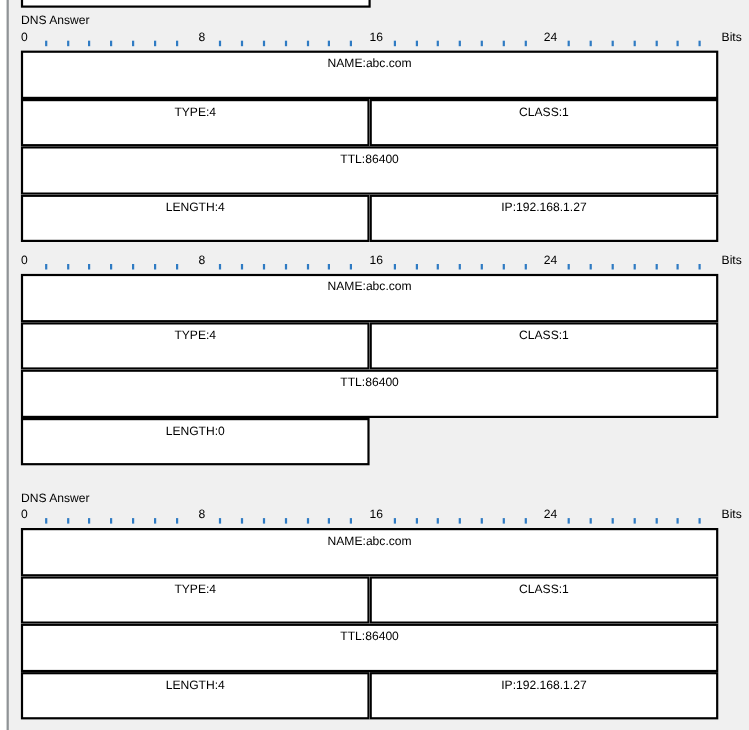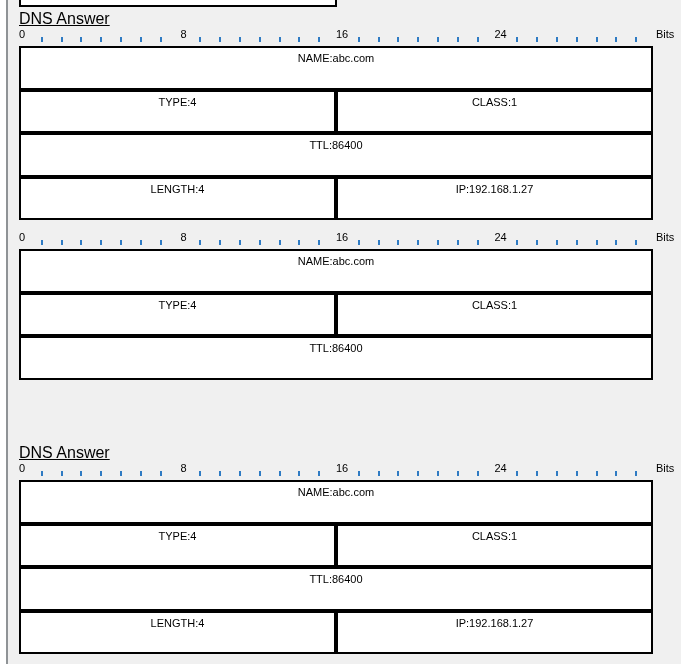"DNS Answer" .section-title { font-size: 16px -> 11px; text-decoration: underline -> none }
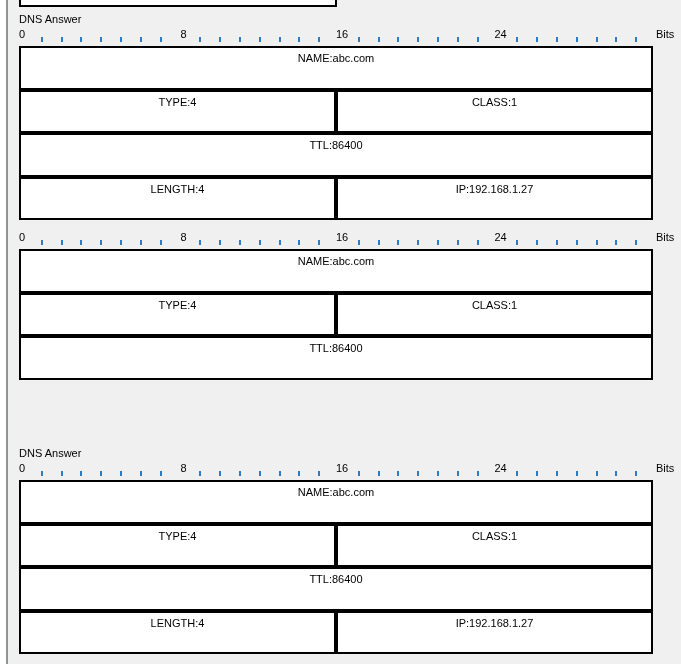"LENGTH:0" div.field-row { html: none -> <div> <div>LENGTH:0</div> </div> }
